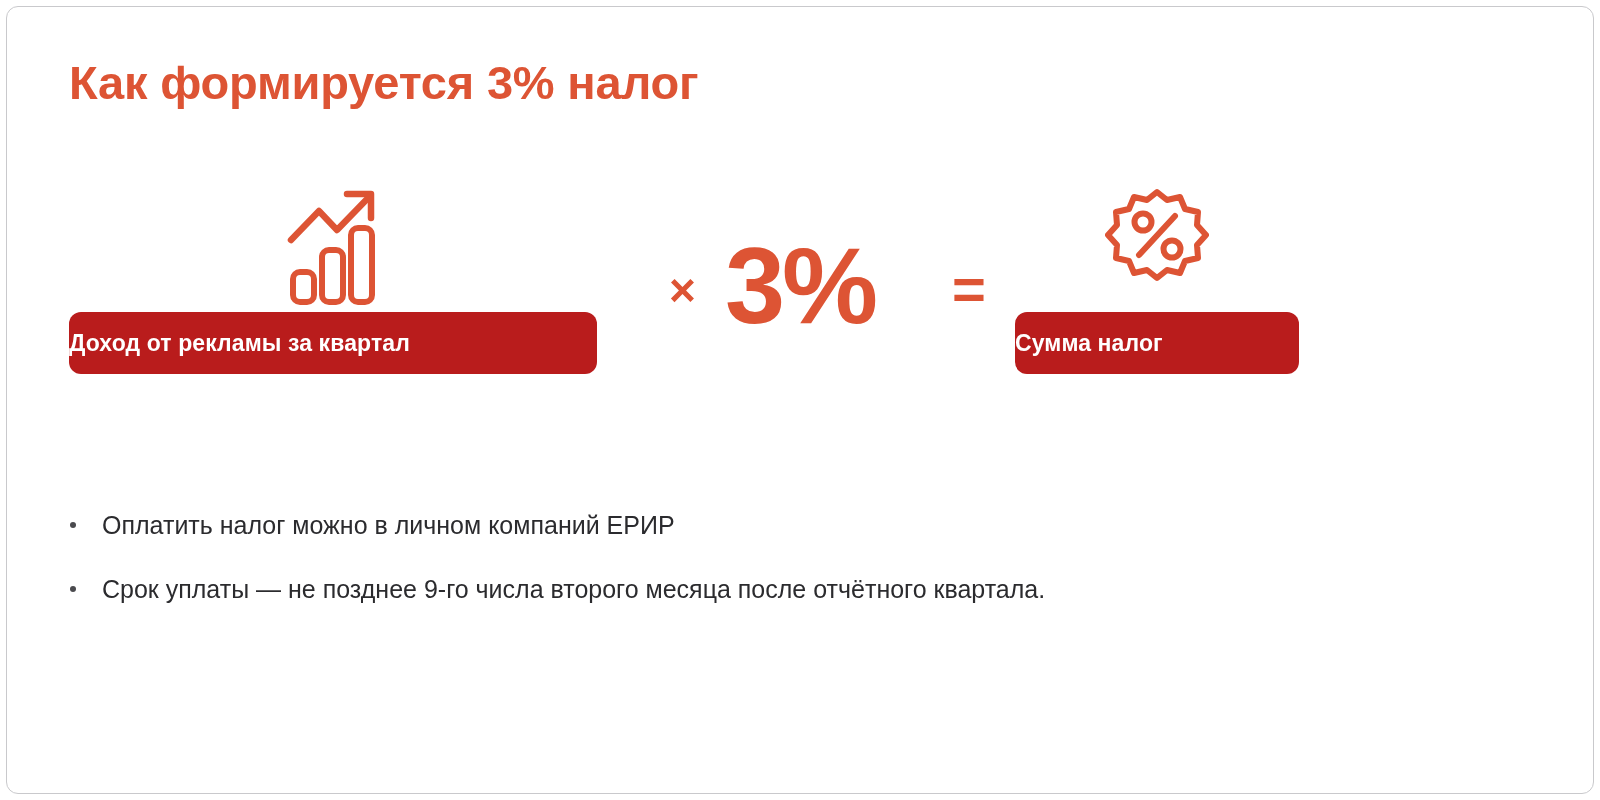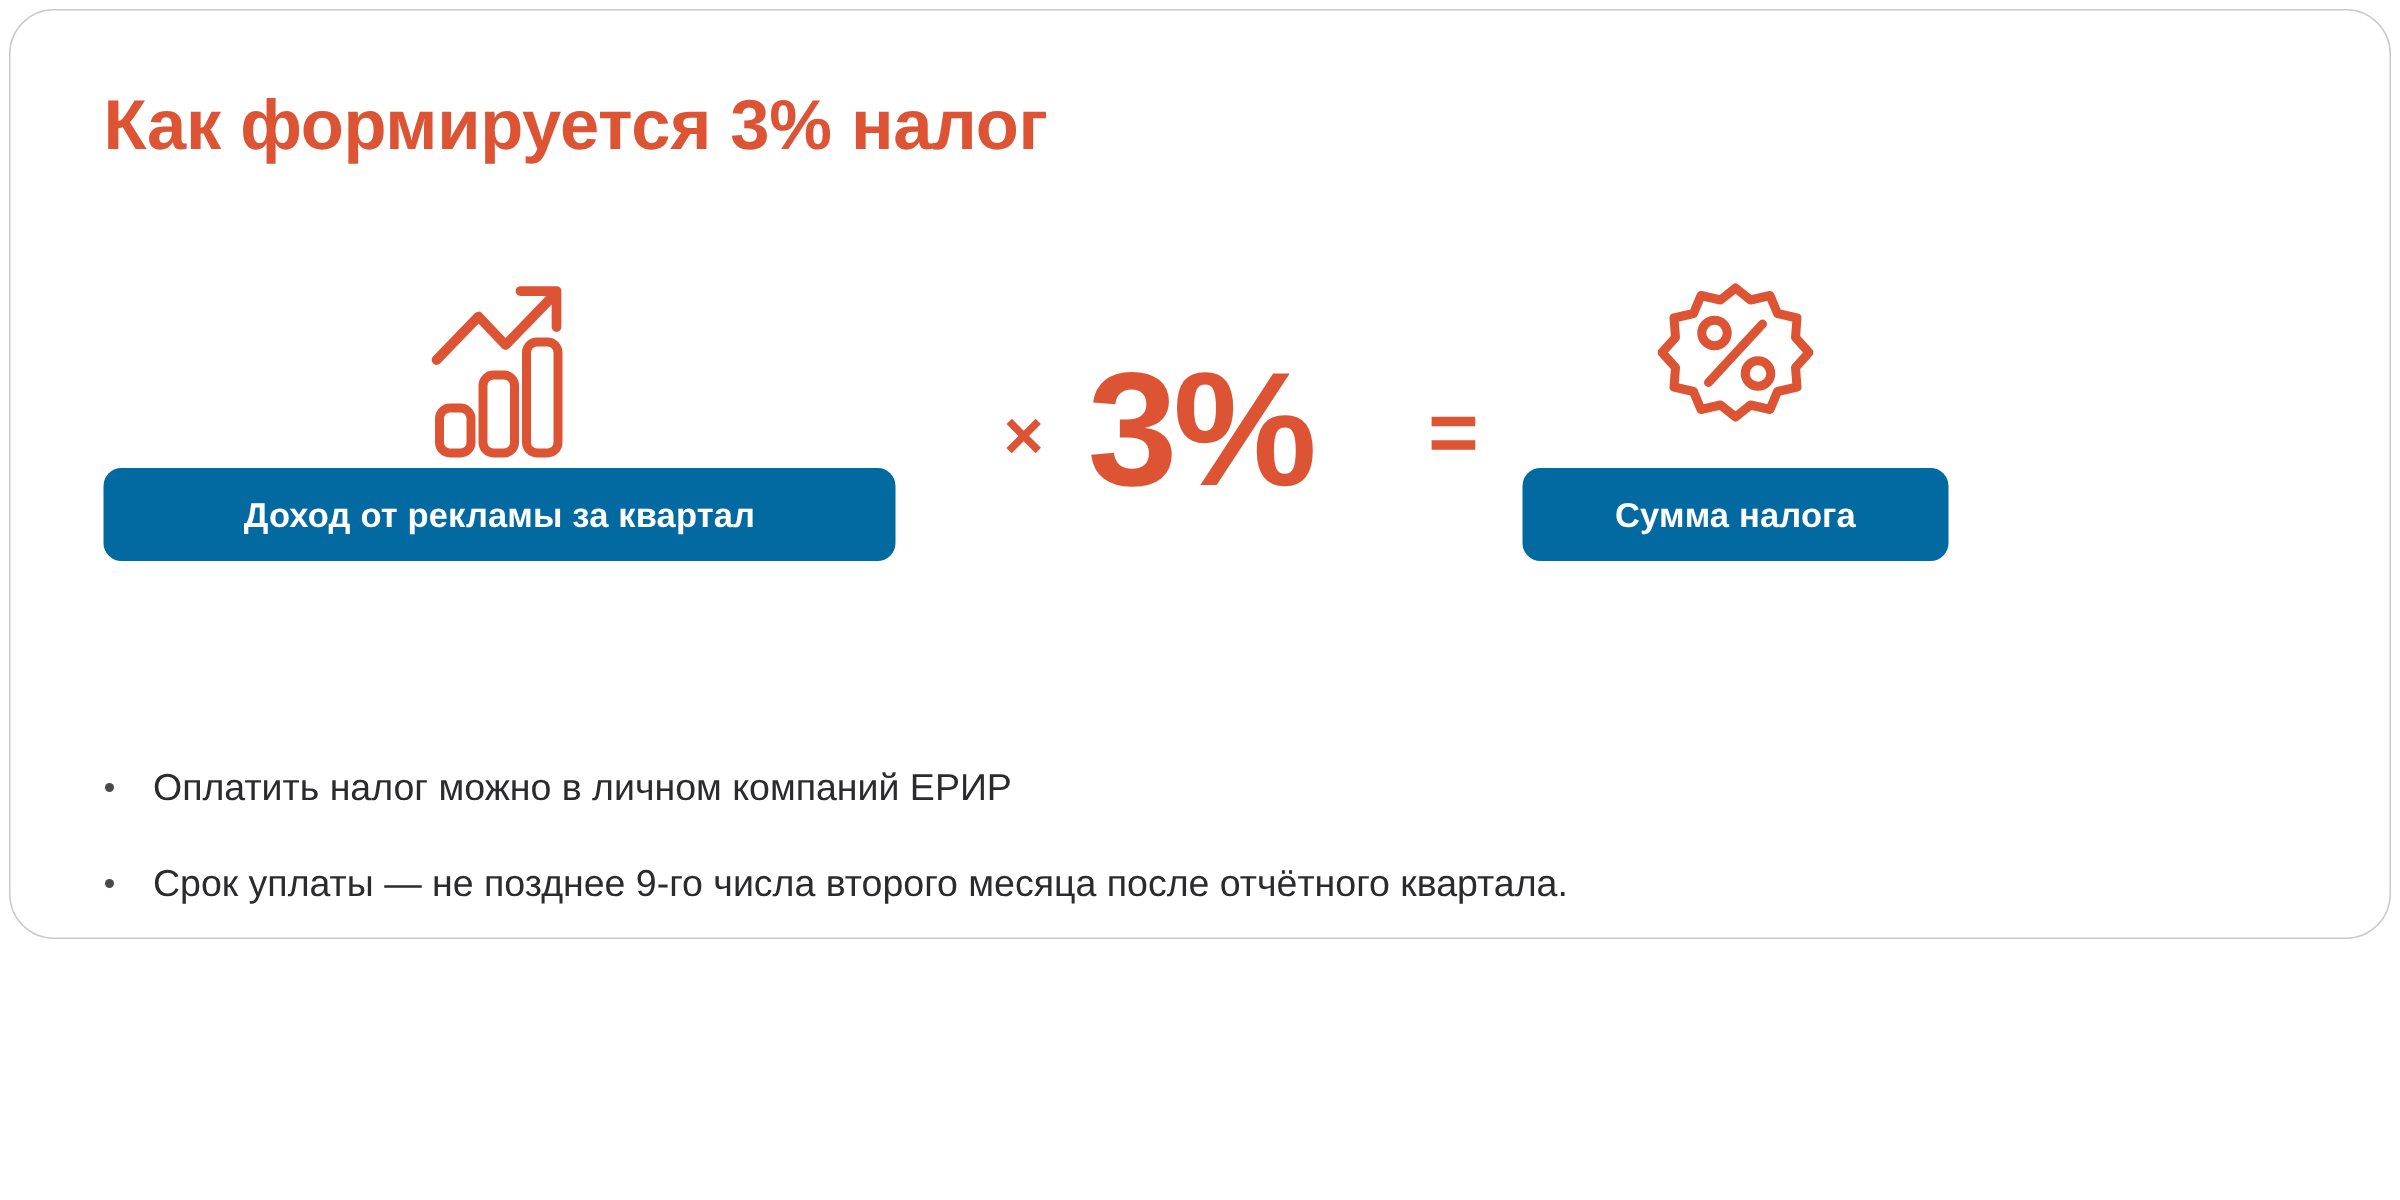"Как формируется 3% налог" .card { border-radius: 30px -> 12px; height: 620px -> 788px }
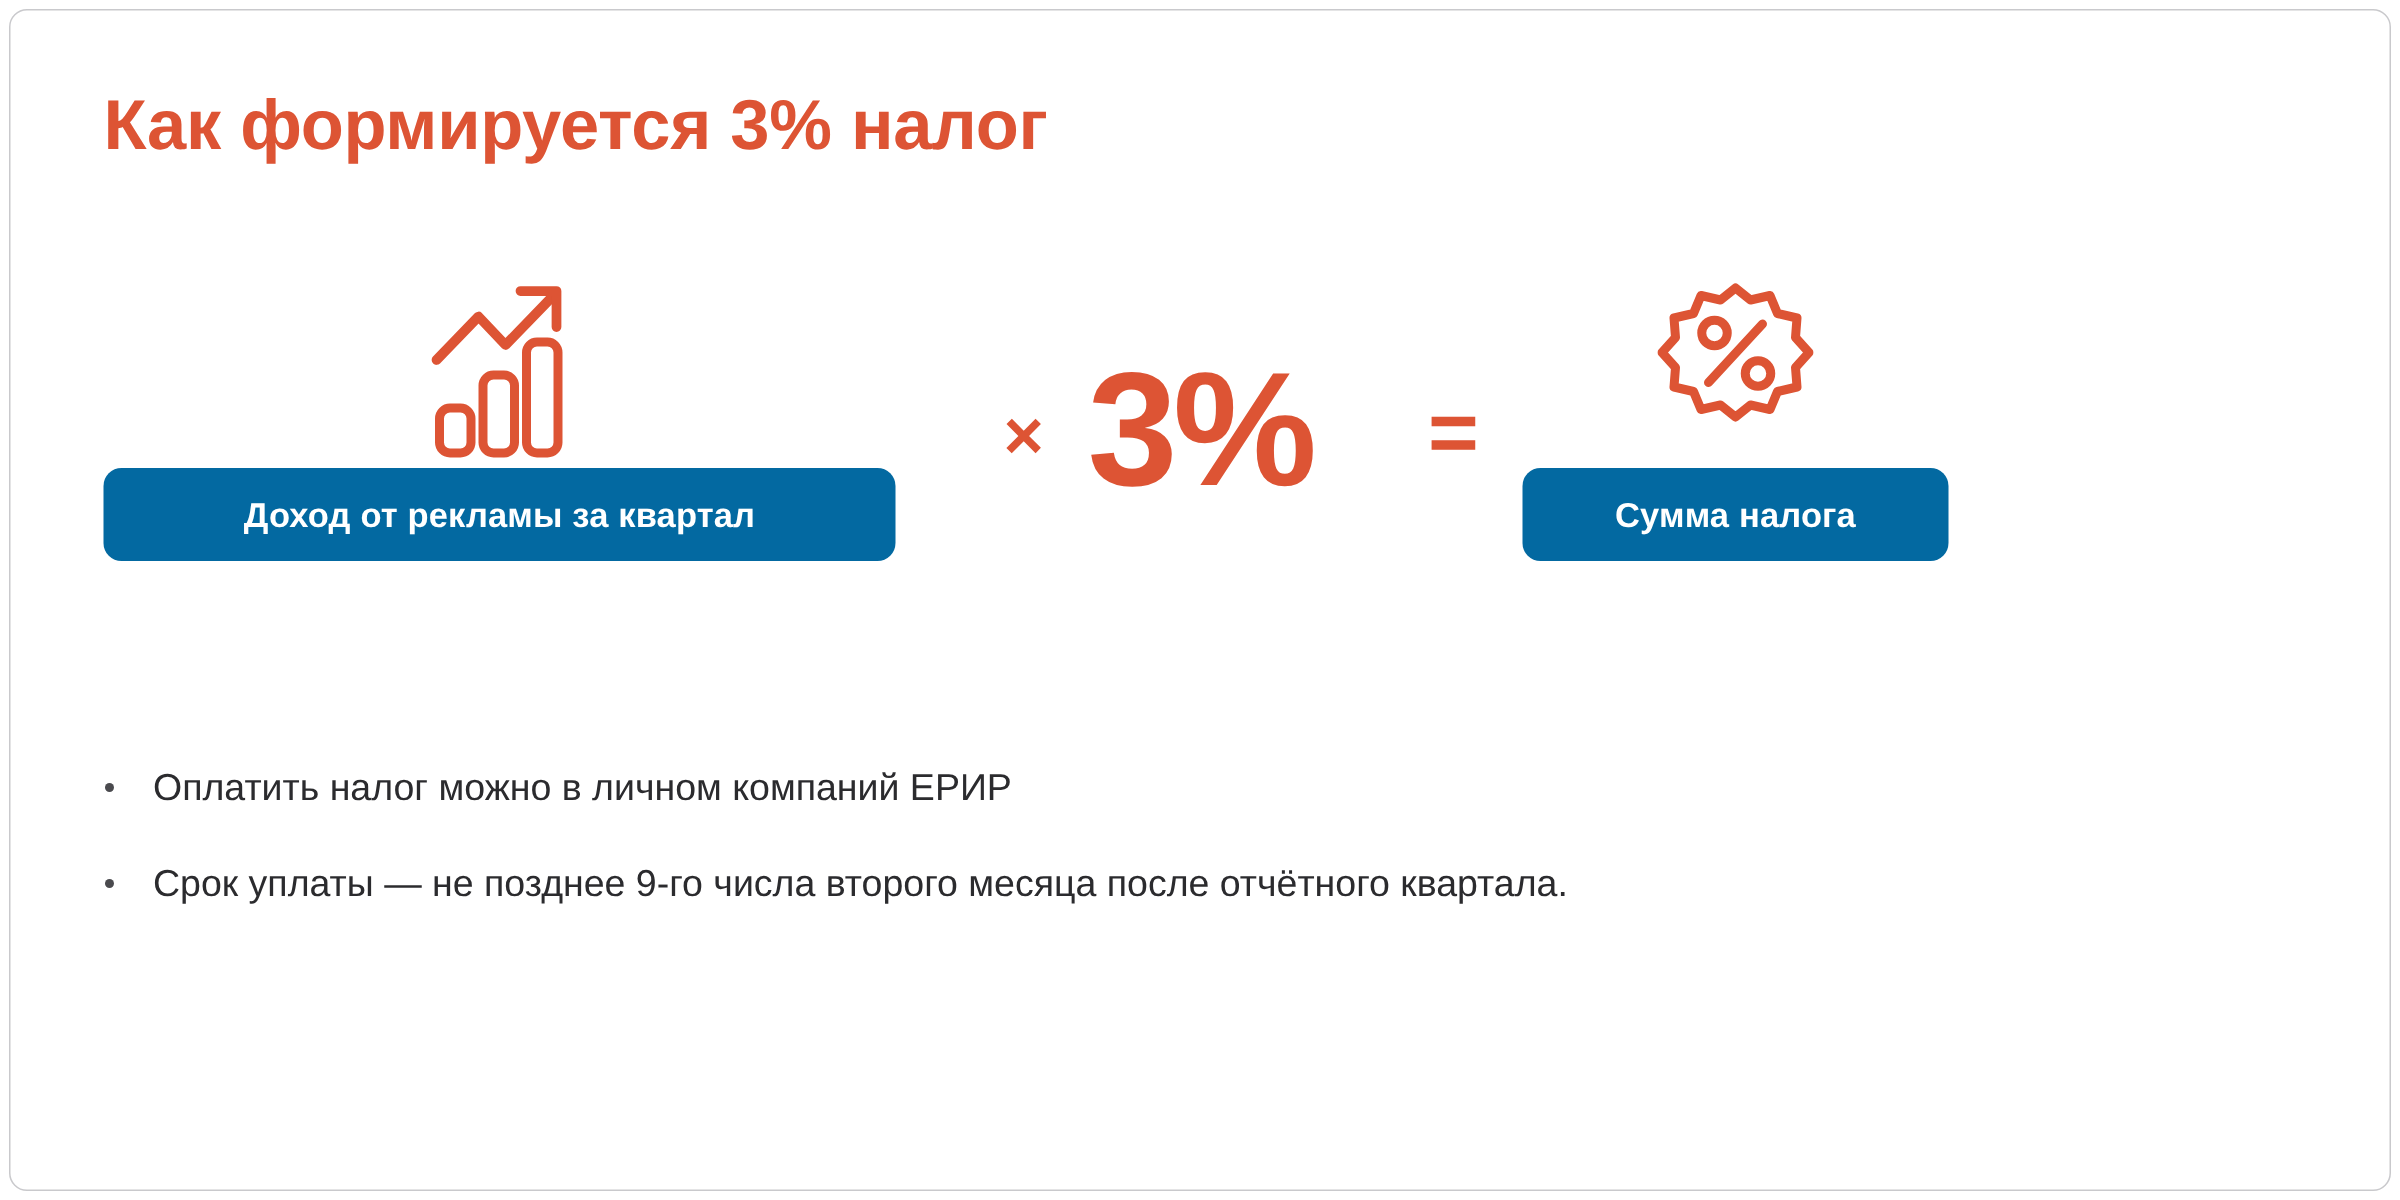"Доход от рекламы за квартал" .pill { background: #0369a1 -> #b91c1c; text-align: center -> left }
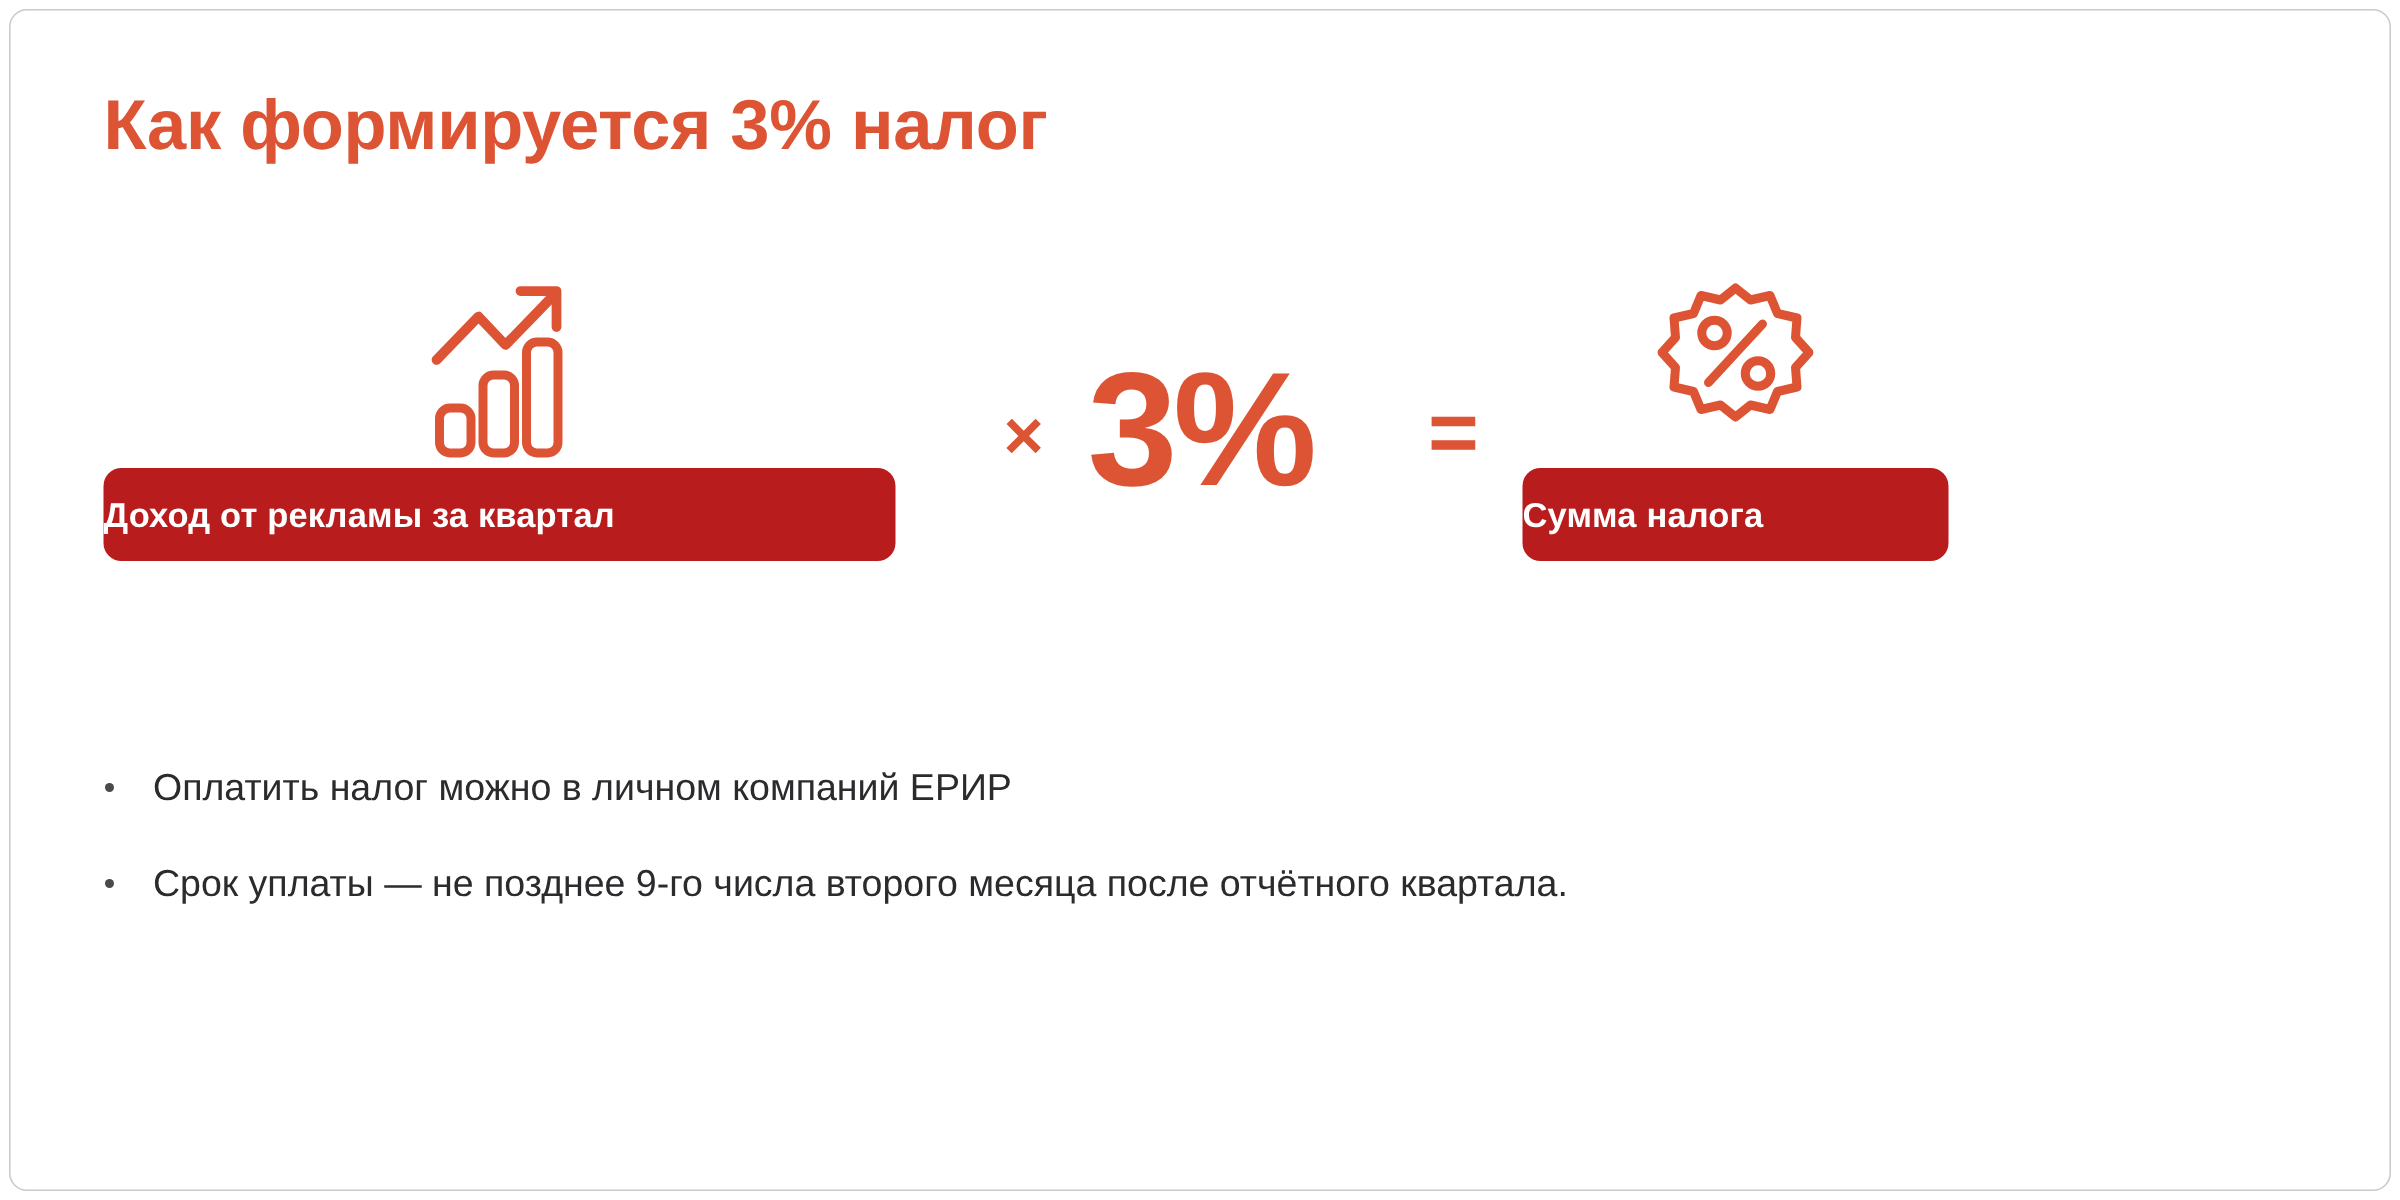"Сумма налога" button.pill { text: налога -> налог }
